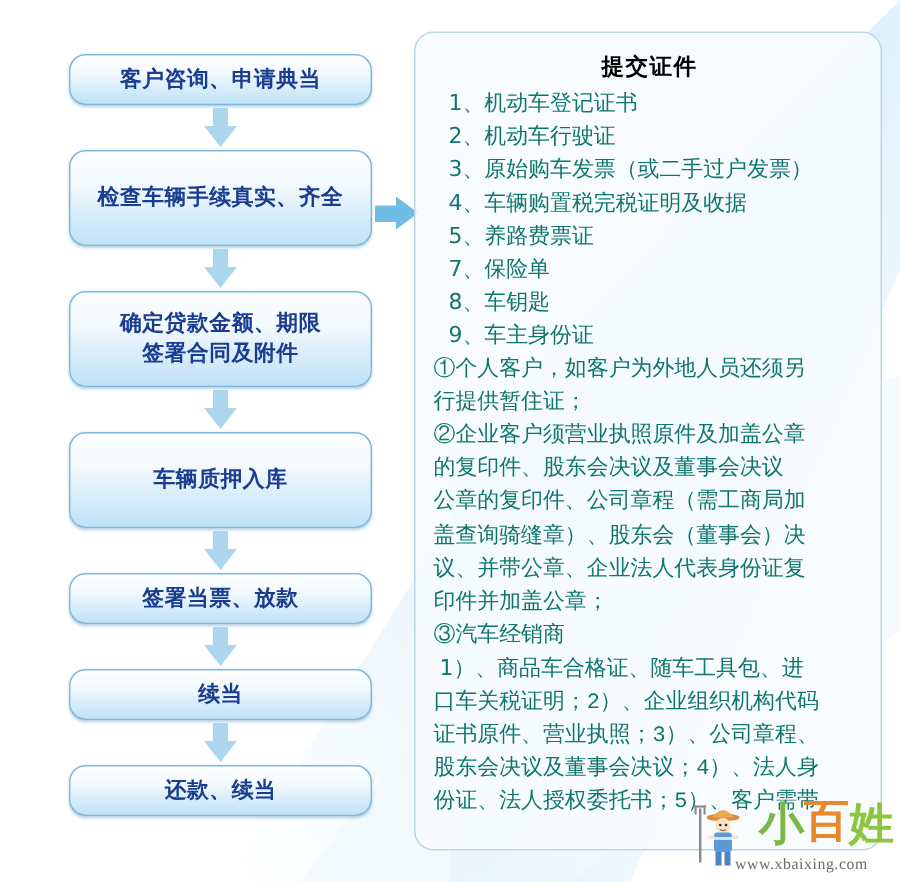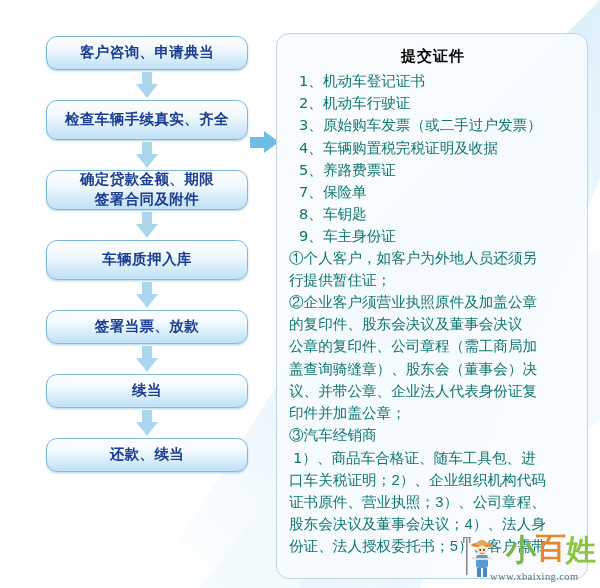"客户咨询、申请典当" .flow-node .node-line { font-family: Liberation Mono, monospace -> none }
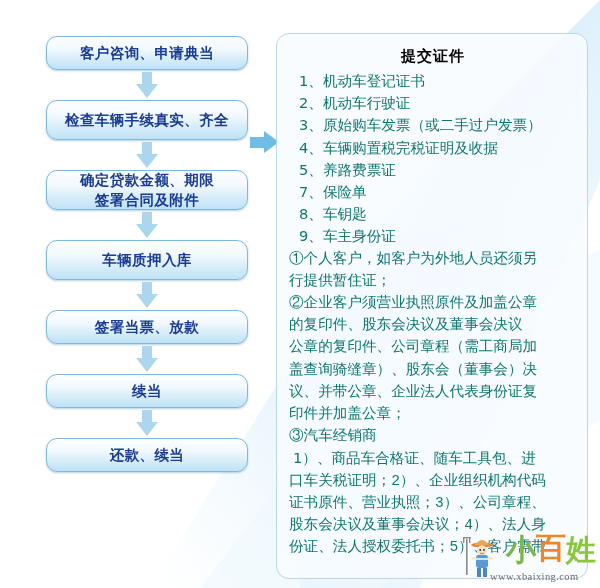"提交证件" #docs-panel { top: 33px -> 21px }
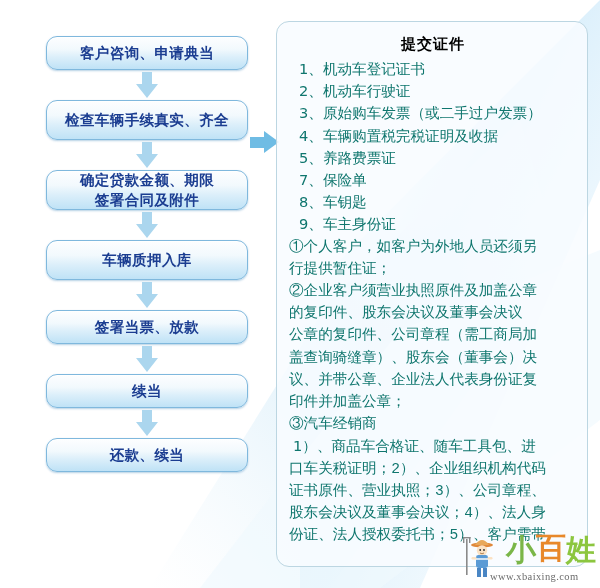"检查车辆手续真实、齐全" .flow-node.two-line { height: 40px -> 64px }
